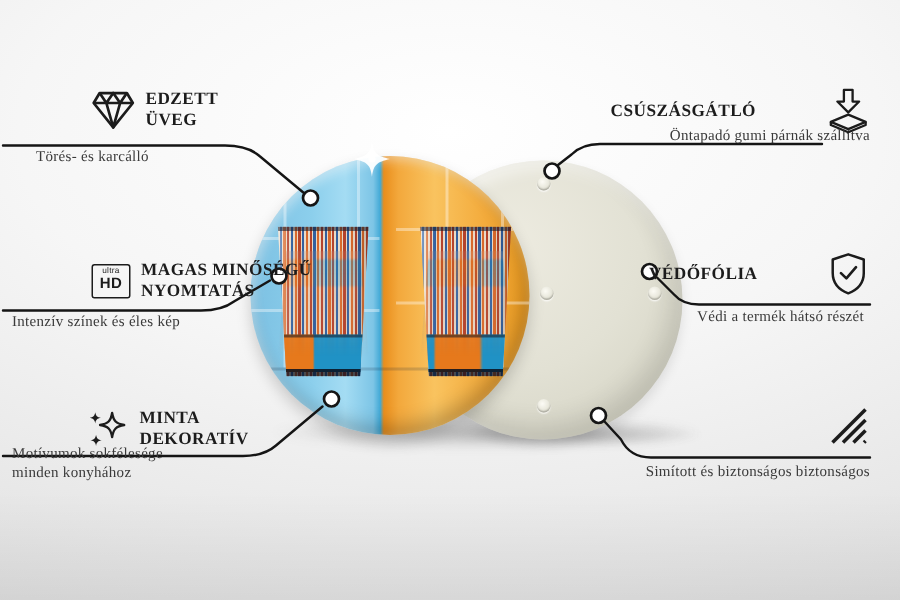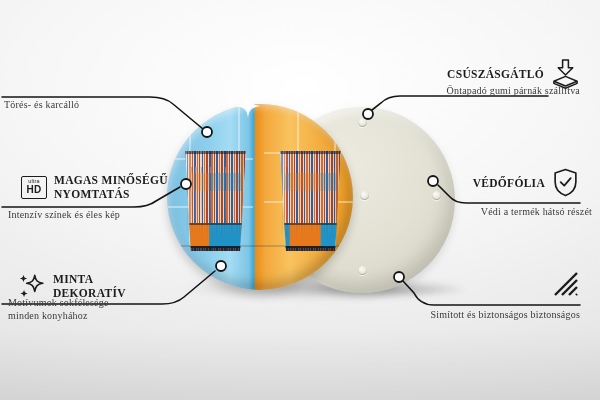"EDZETT" div.callout-row { html: none -> <div> <span> <svg> <g> <path></path> <path></path> </g> </svg> </span> <div> <div>EDZETT</div> <div>ÜVEG</div> </div> </div> }
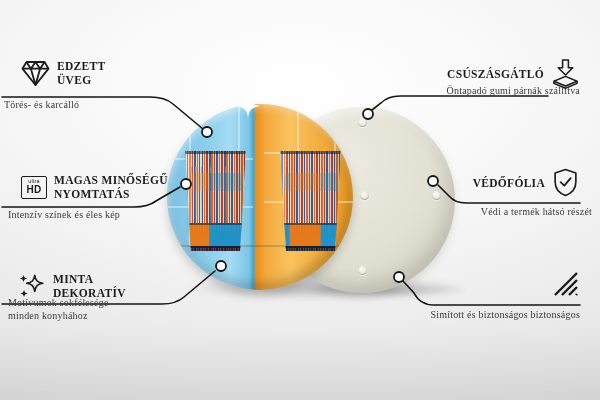"Törés- és karcálló" .s-tl { left: 4px -> 24px }
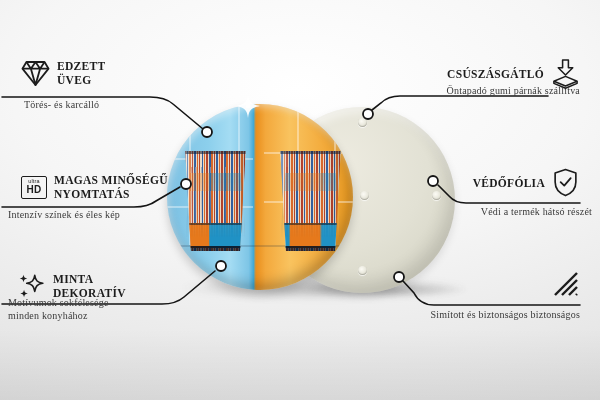"HD" .icon { margin-left: none -> 40px }
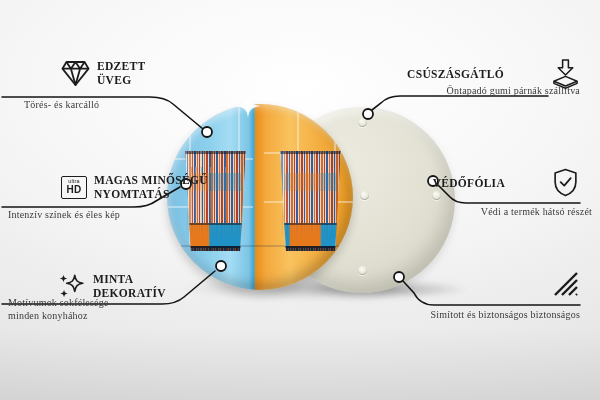"Védi a termék hátsó részét" .s-mr { right: 8px -> 24px }
